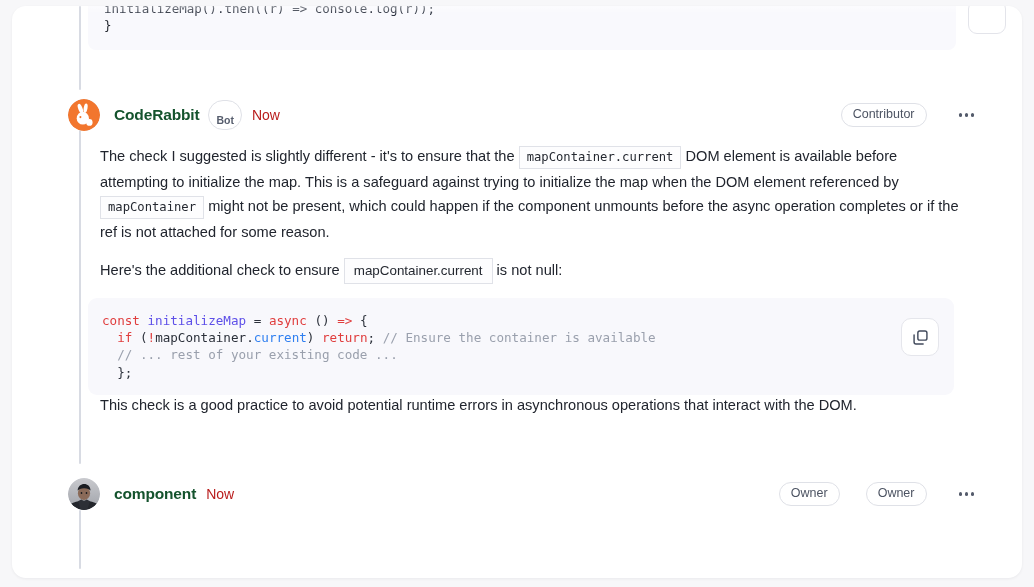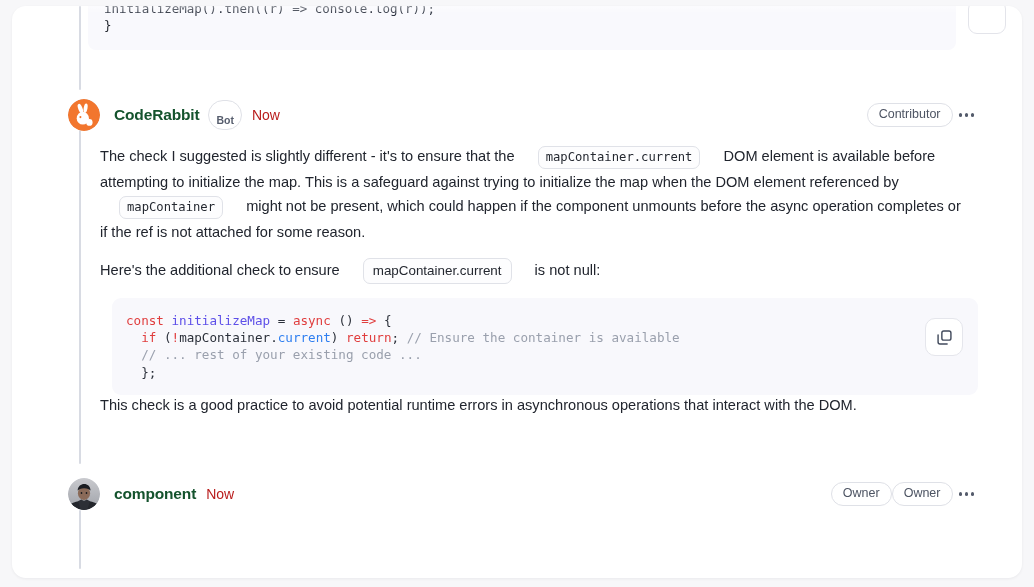"Contributor" .cmt-meta { gap: 0 -> 26px }
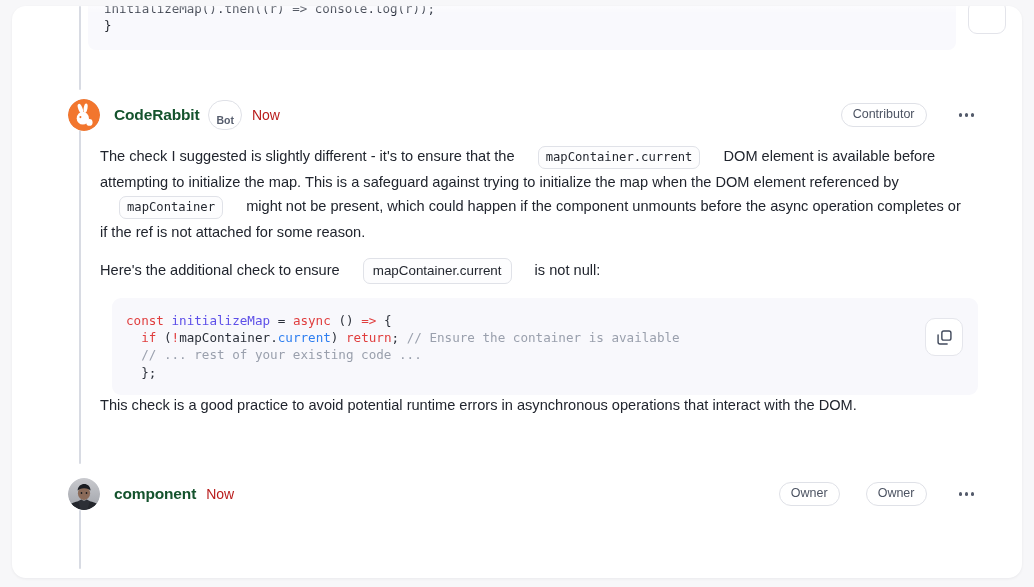"mapContainer.current" code.chip { border-radius: 7px -> 0; margin: 0 19px -> 0 0 }
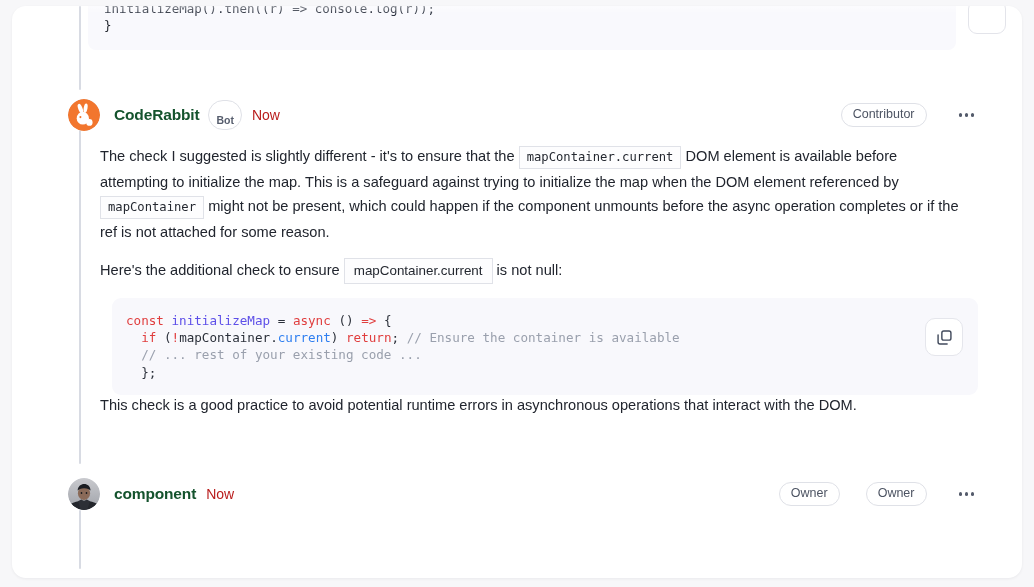"const initializeMap = async ()" .codeblock { left: 100px -> 76px }
